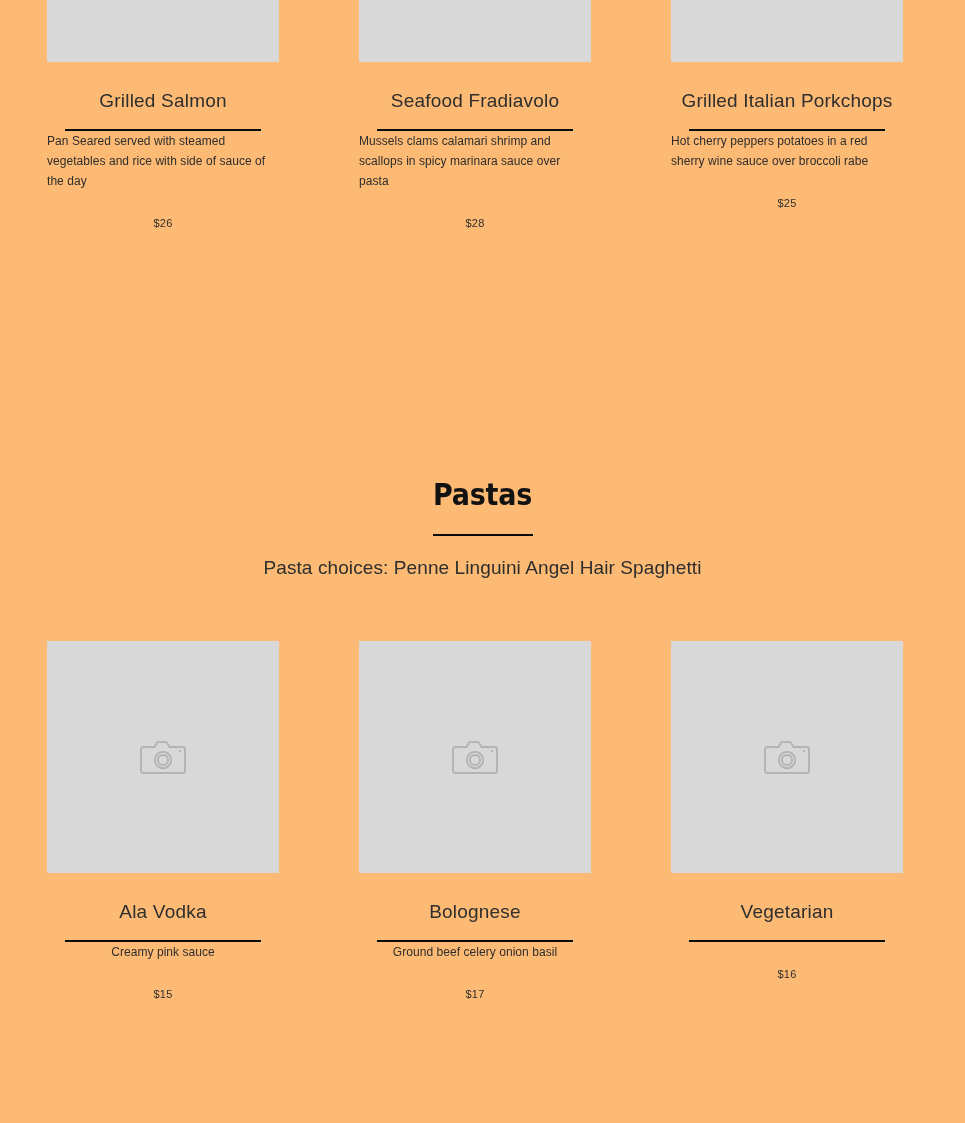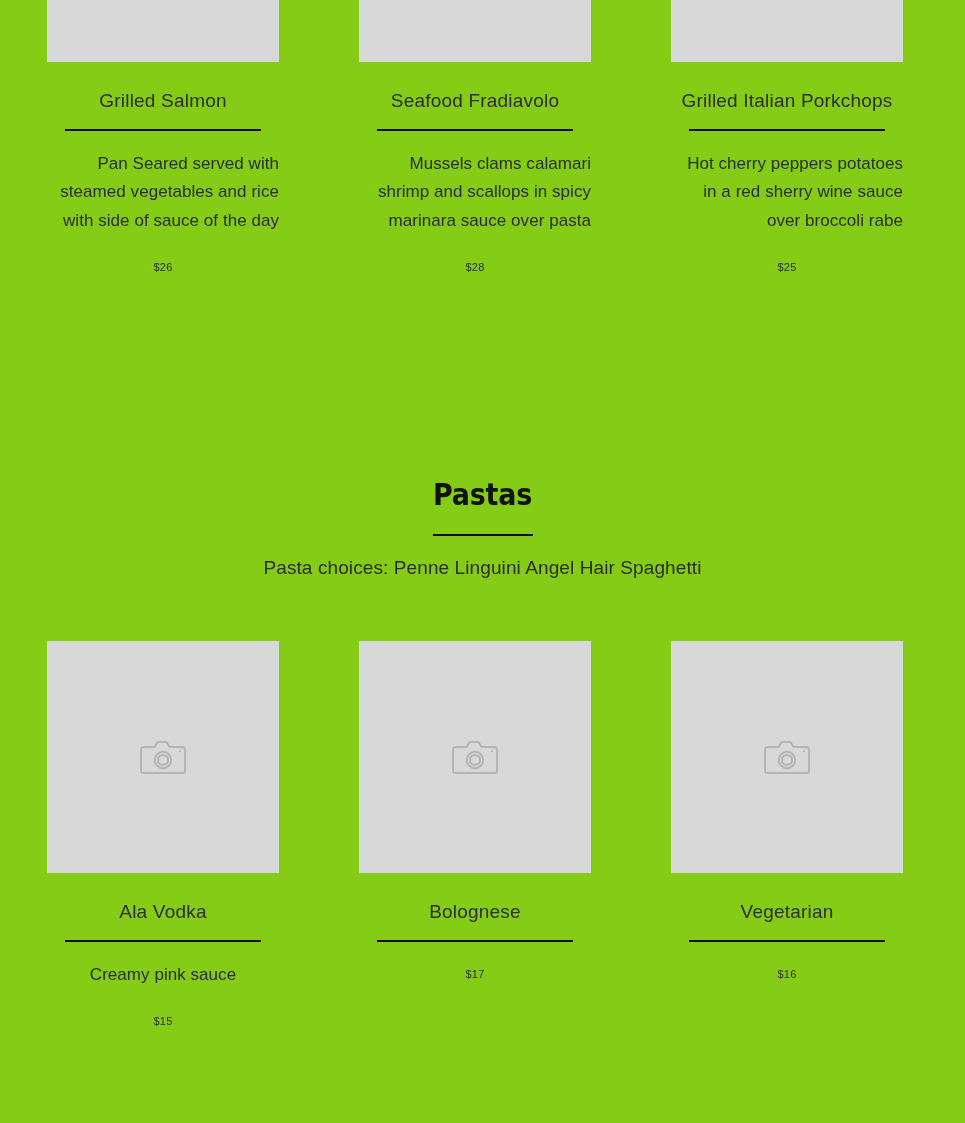"Grilled Salmon" .page { background: #84cc16 -> #fdba74 }
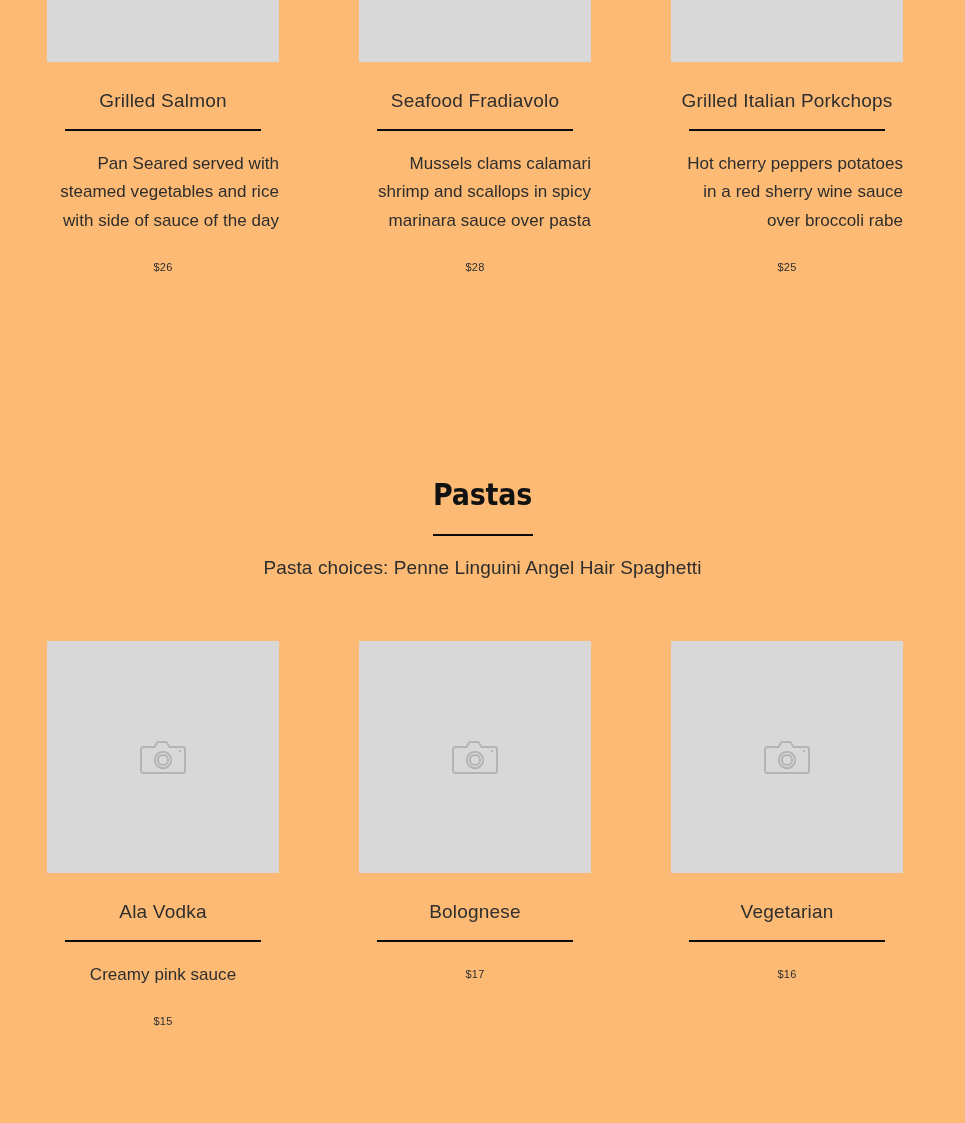"Pan Seared served with steamed" .item-desc { font-size: 17px -> 12px; margin-top: 19px -> none; text-align: right -> left }
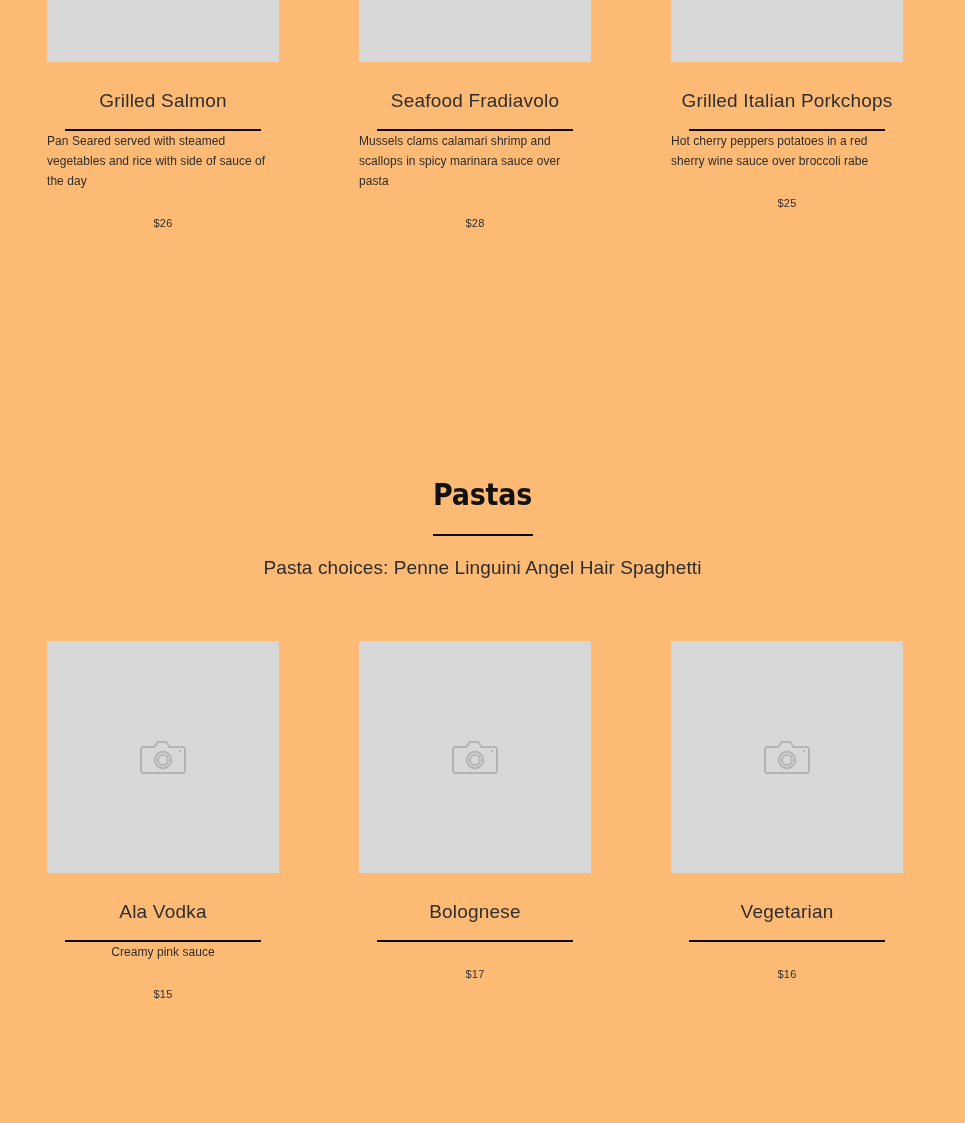"Ground beef celery onion basil" div.item-desc { html: none -> <div>Ground beef celery onion basil</div> }
